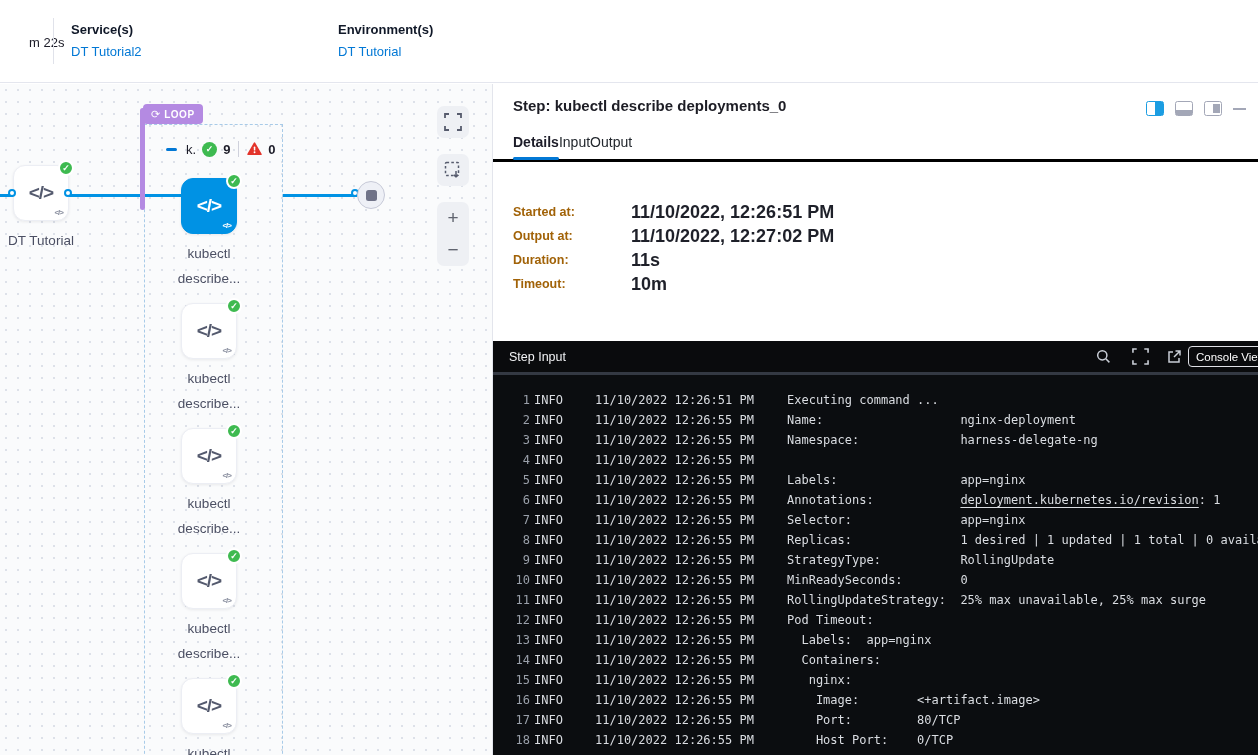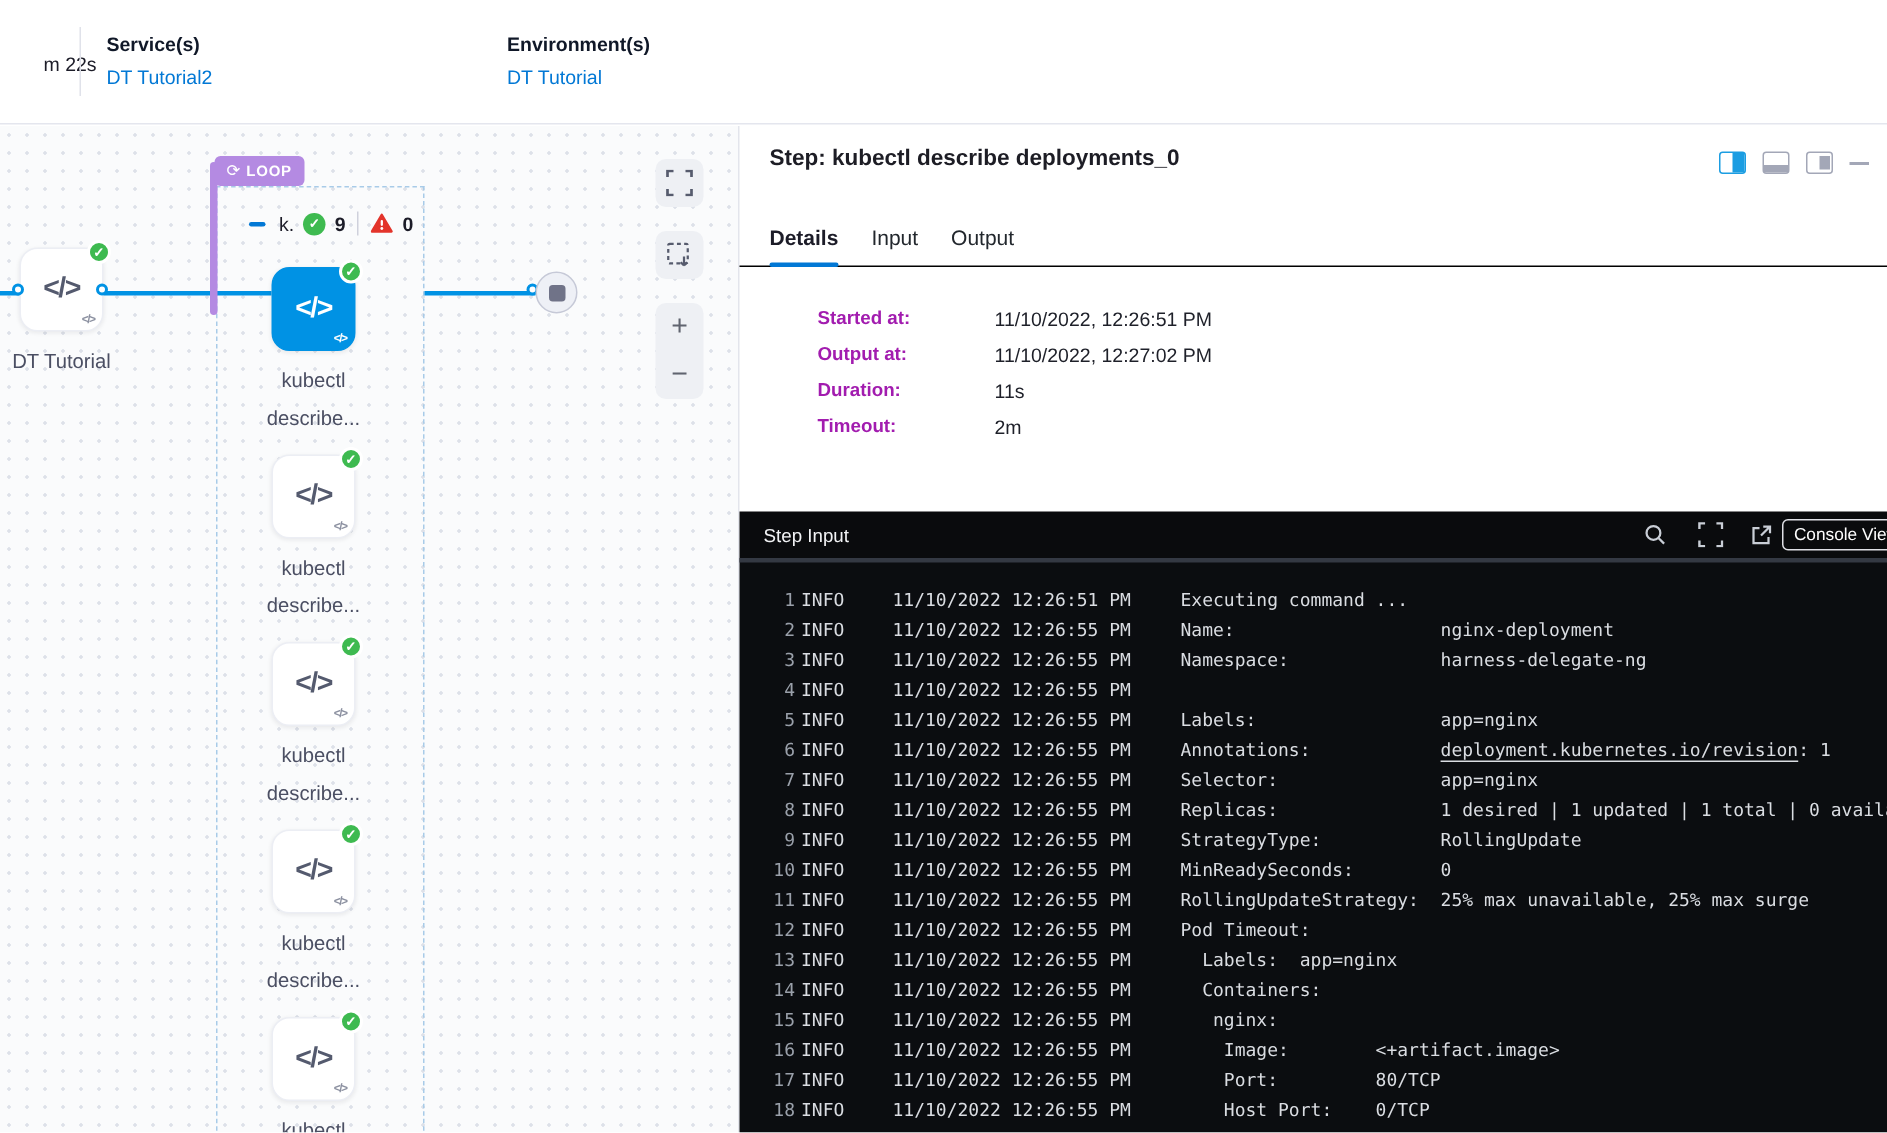"Details" .tabs { border-bottom: 1px solid #000000 -> 3px solid #000000; gap: 22px -> none; top: 56px -> 40px }
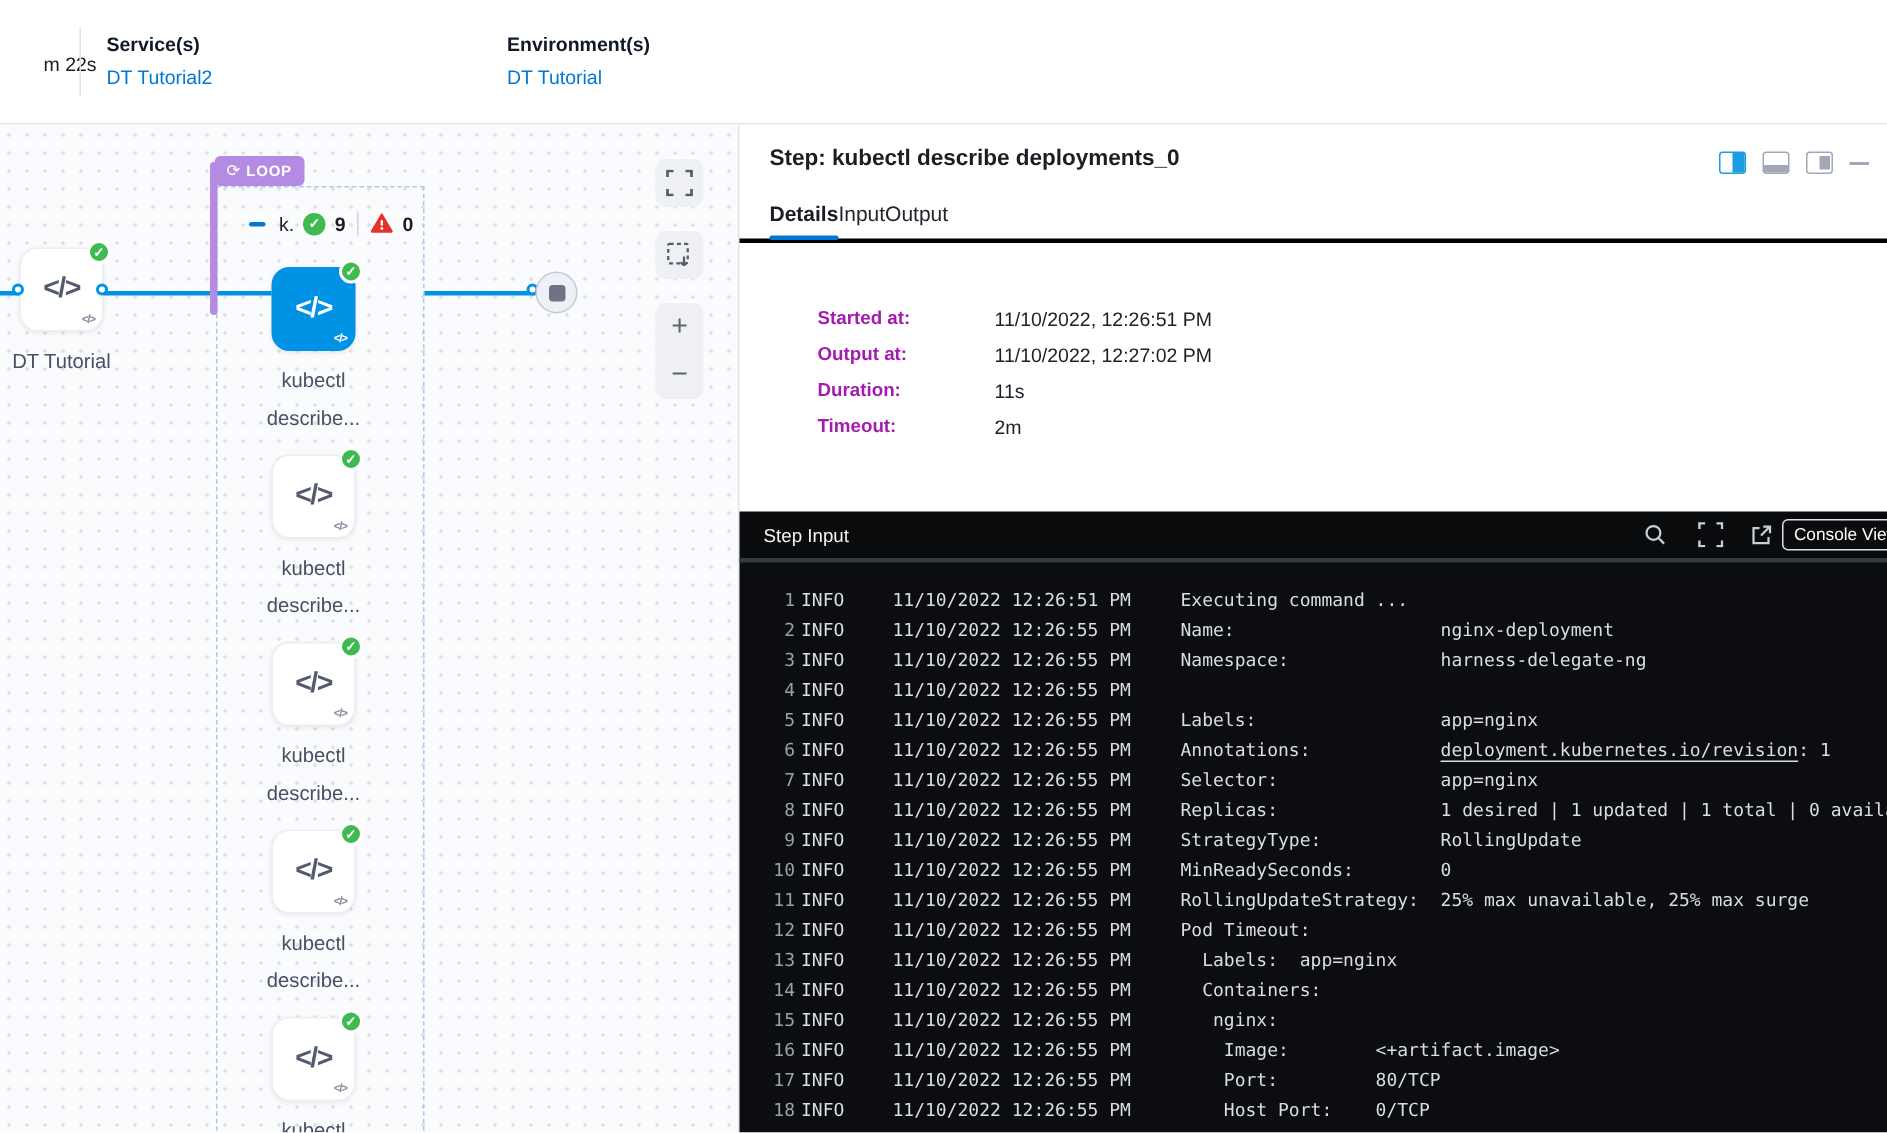"Started at:" .dlabel { color: #a21caf -> #a16207; margin-left: 32px -> none }
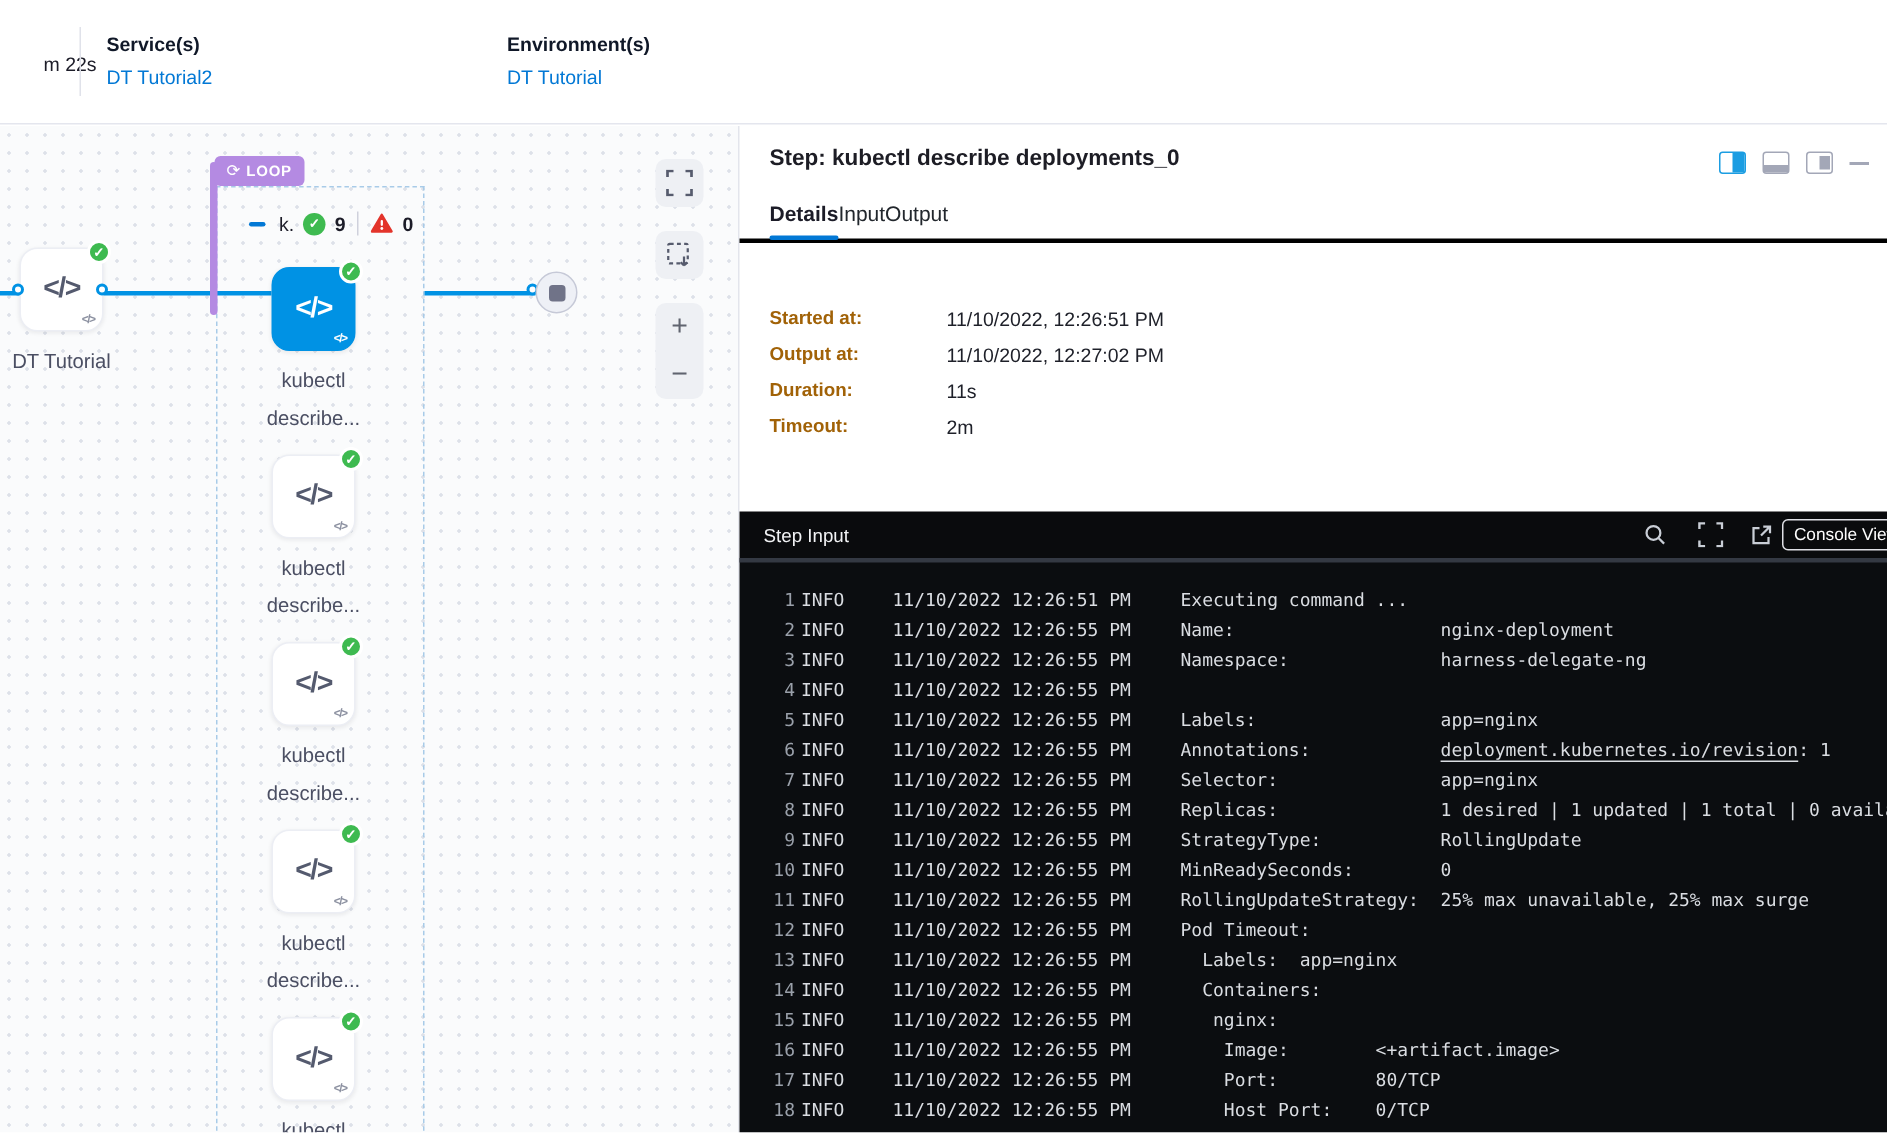"11/10/2022, 12:26:51 PM" .dvalue { font-size: 13px -> 18px; font-weight: normal -> bold }
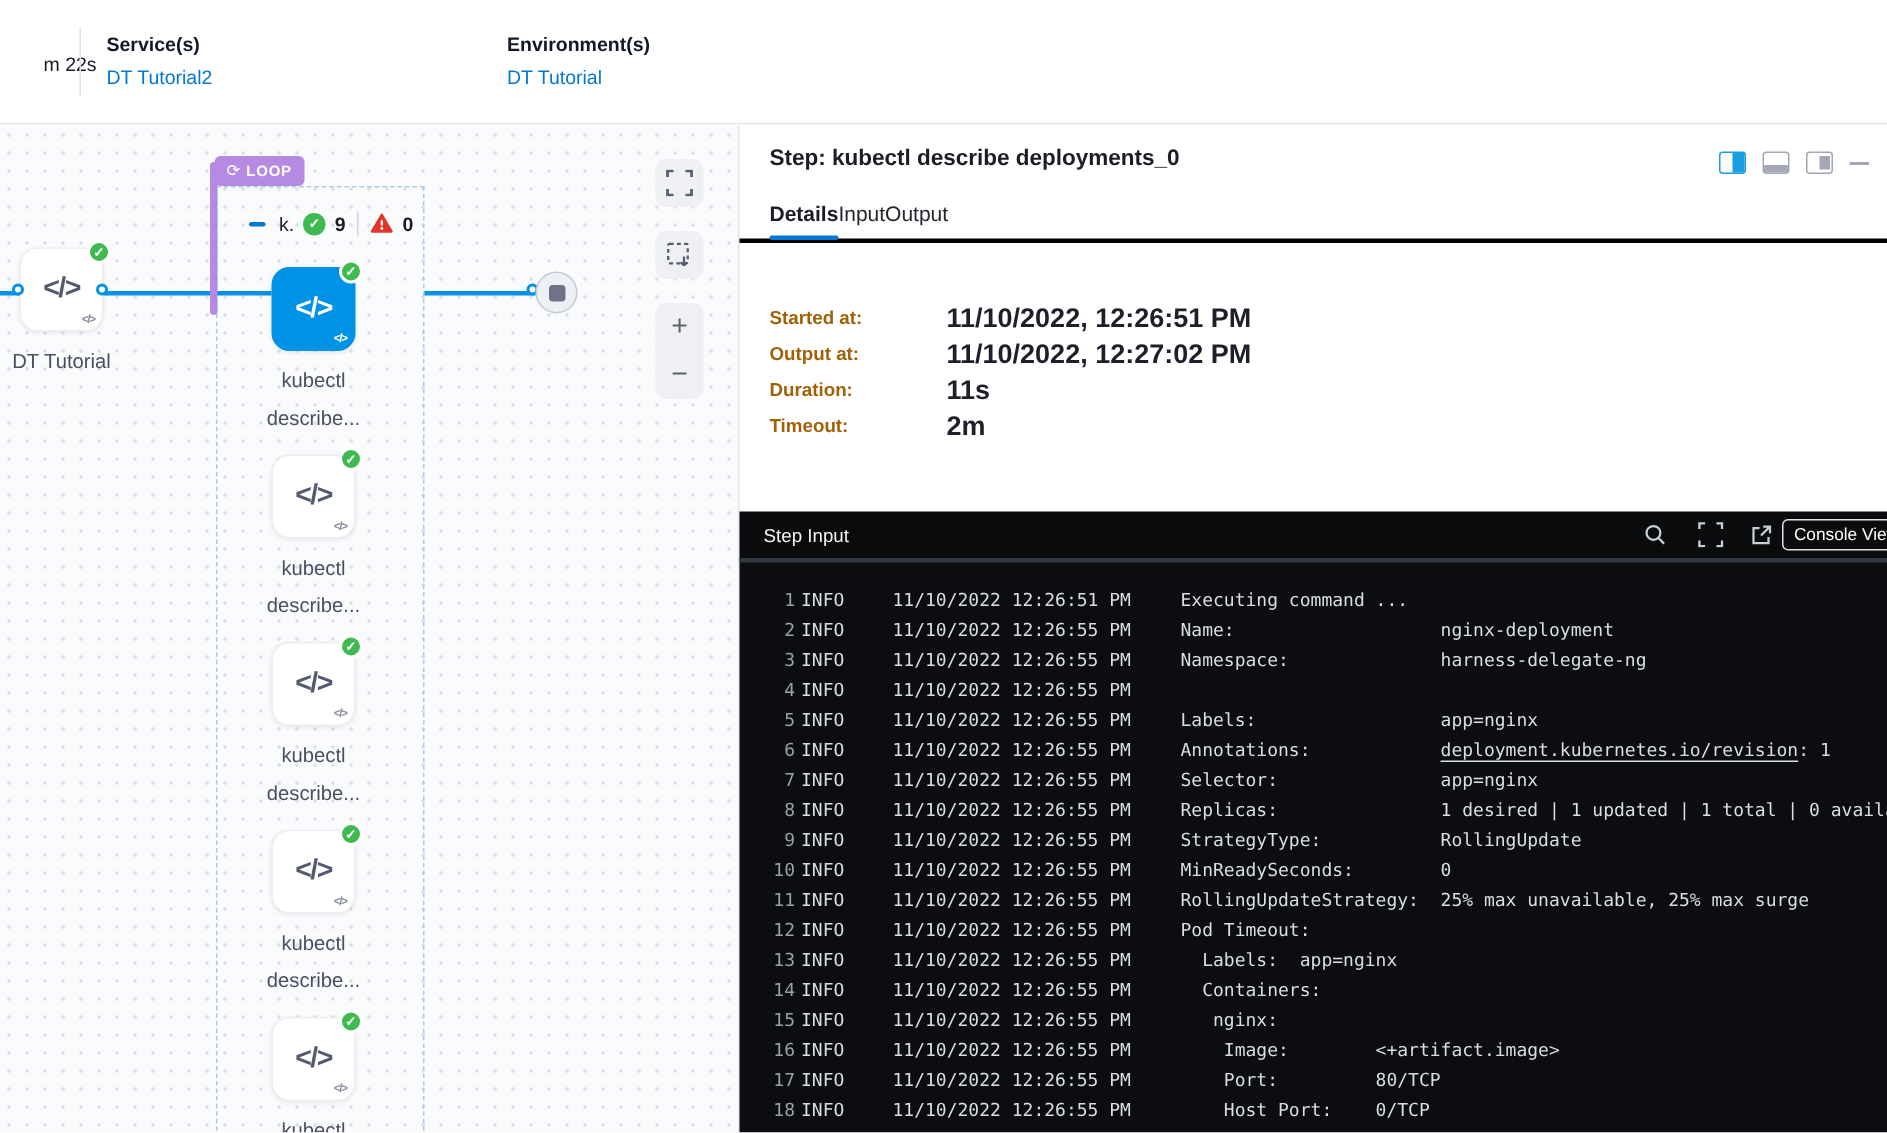"2m" span.dvalue { text: 2m -> 10m }
